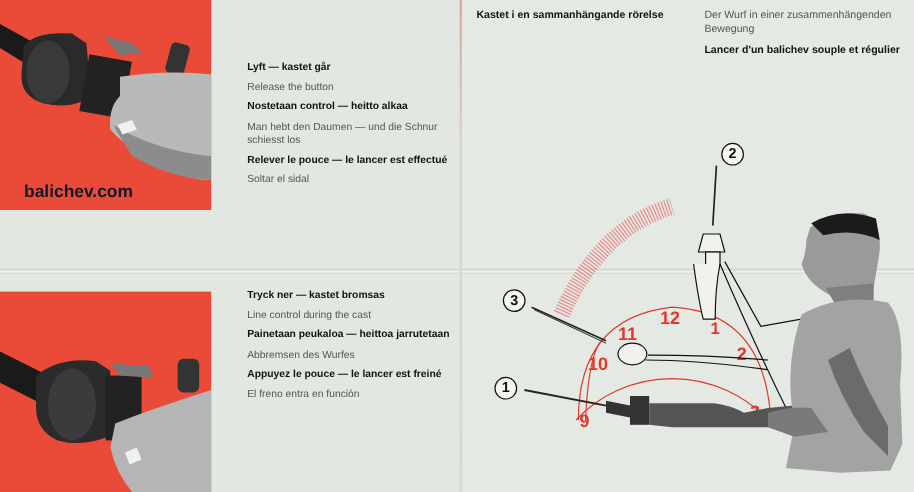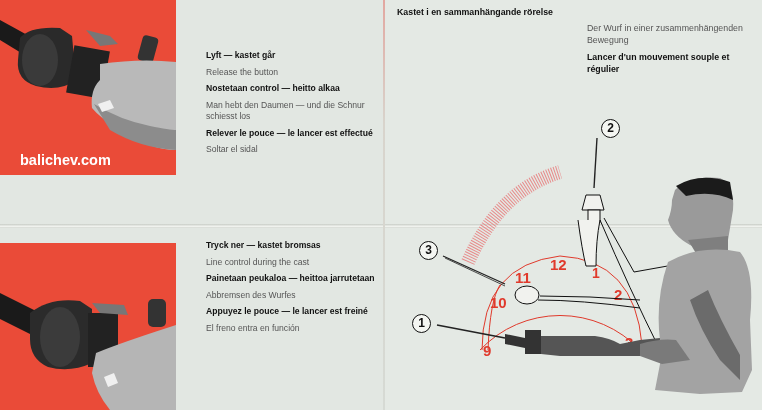"Der Wurf in einer zusammenhängenden" .rt2 { margin-top: 16px -> none }
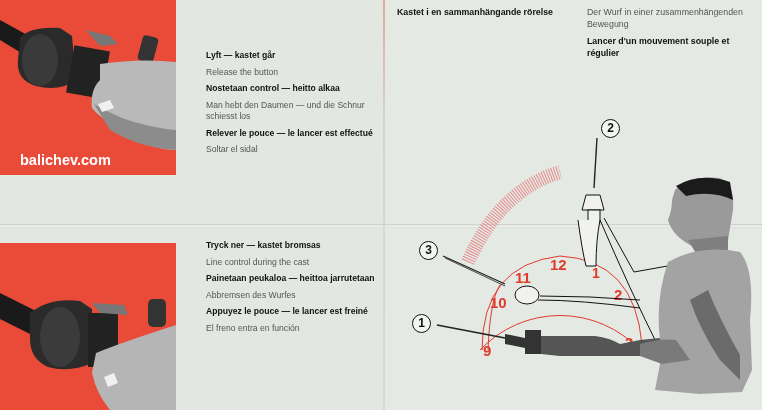"Lancer d'un mouvement souple et" p.b { text: mouvement -> balichev }
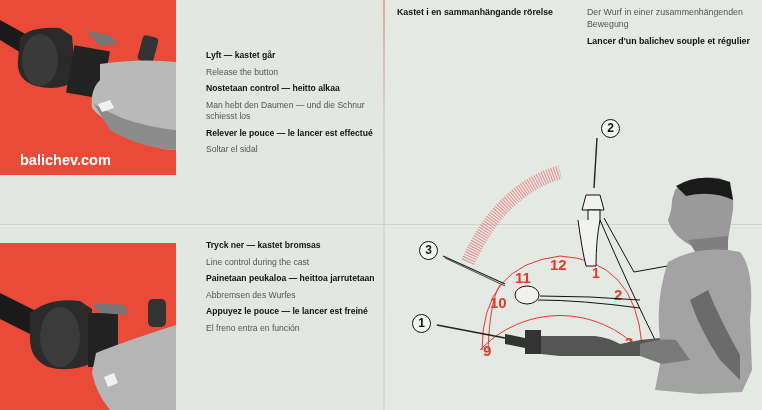"balichev.com" .watermark { color: #ffffff -> #0f172a }
